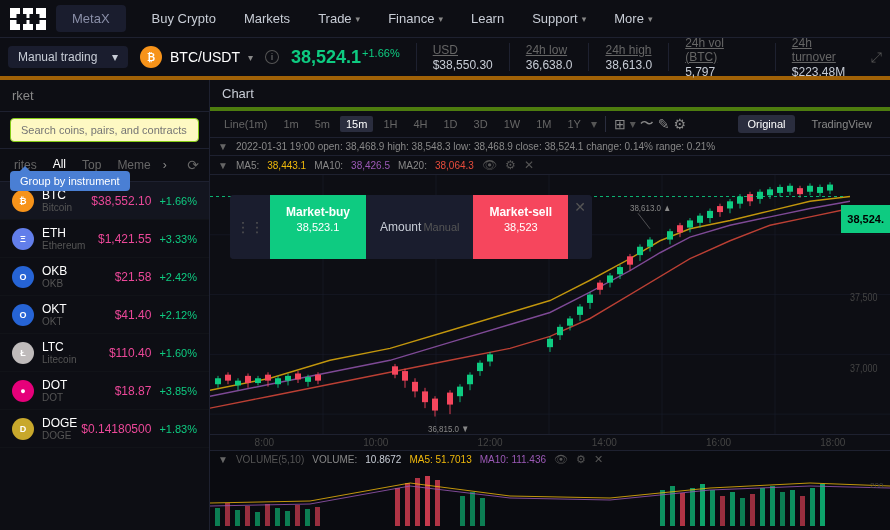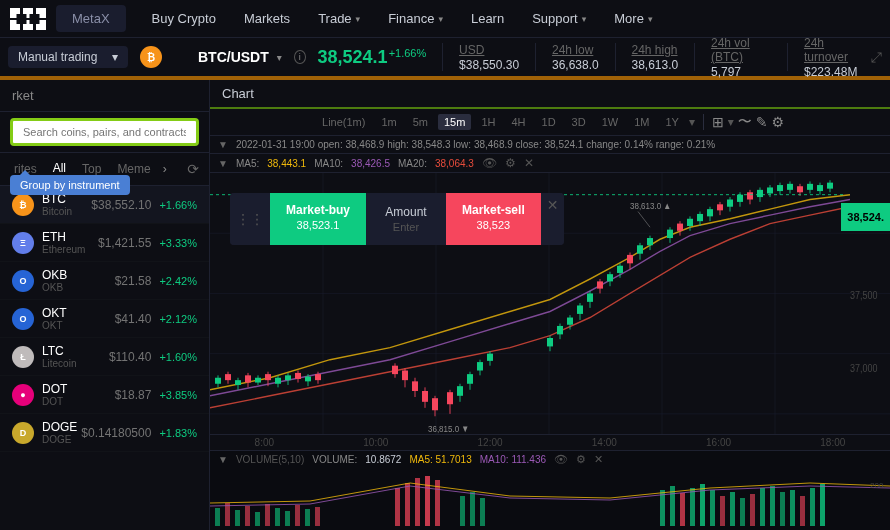"BTC/USDT" .pair-name { font-weight: 700 -> 400; margin-left: 28px -> none }
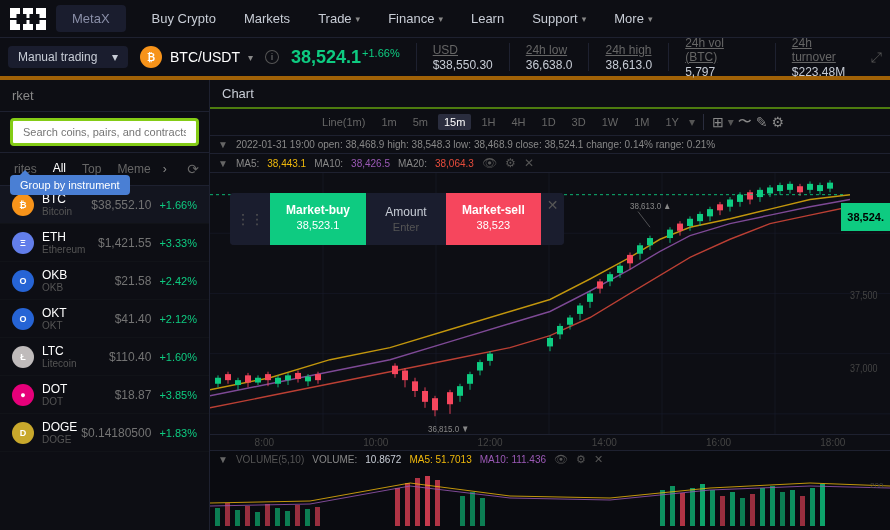"Chart" .chart-header { border-bottom: 2px solid #4d7c0f -> 4px solid #4d7c0f }
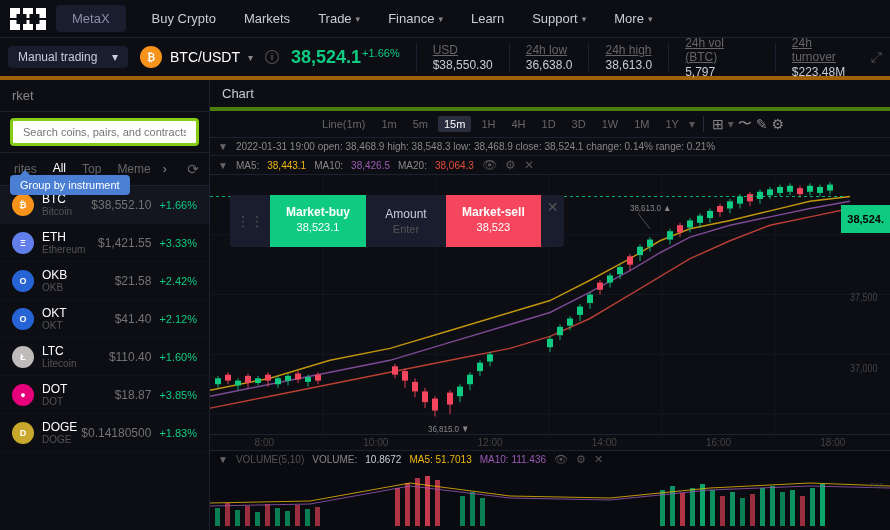"Search coins, pairs, and contracts" .search-input { background: #ffffff -> #fef9c3; border: 3px solid #84cc16 -> 1px solid #84cc16 }
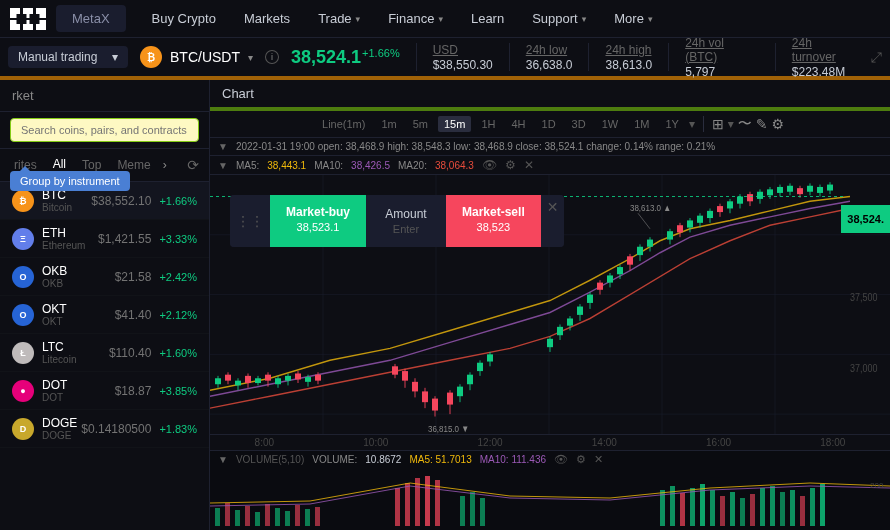"Original" div.tf-right { html: none -> <div> <span>Original</span> <span>TradingView</span> </div> }
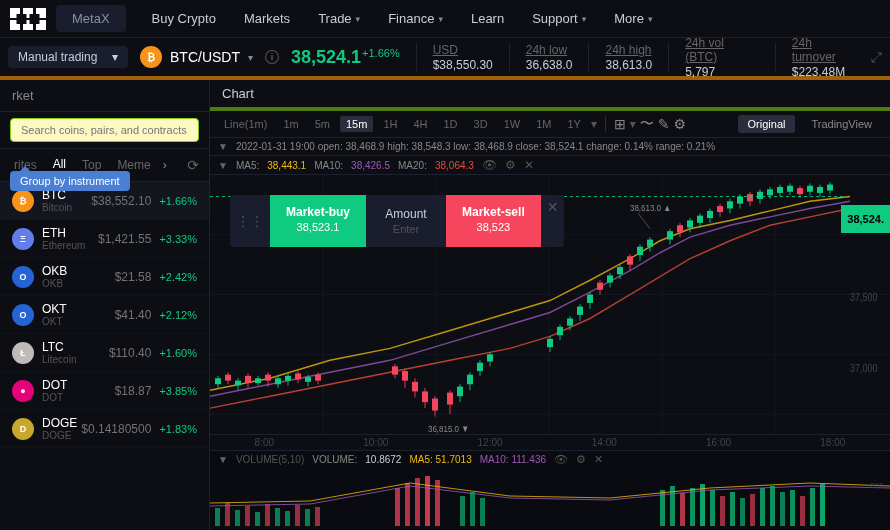"$38,552.10" .coin-price { color: #737373 -> #ec4899 }
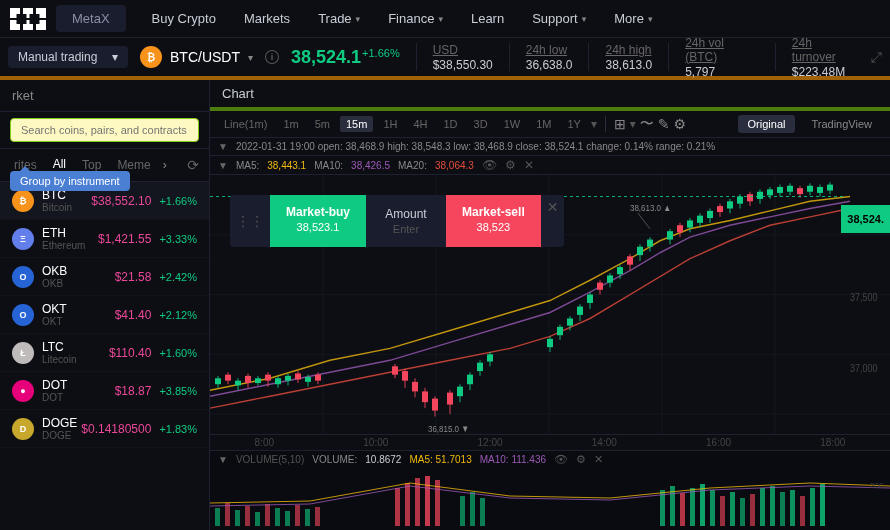"Amount" .trade-amount-box { flex-direction: column -> row; padding: 12px 14px -> 25px 14px }
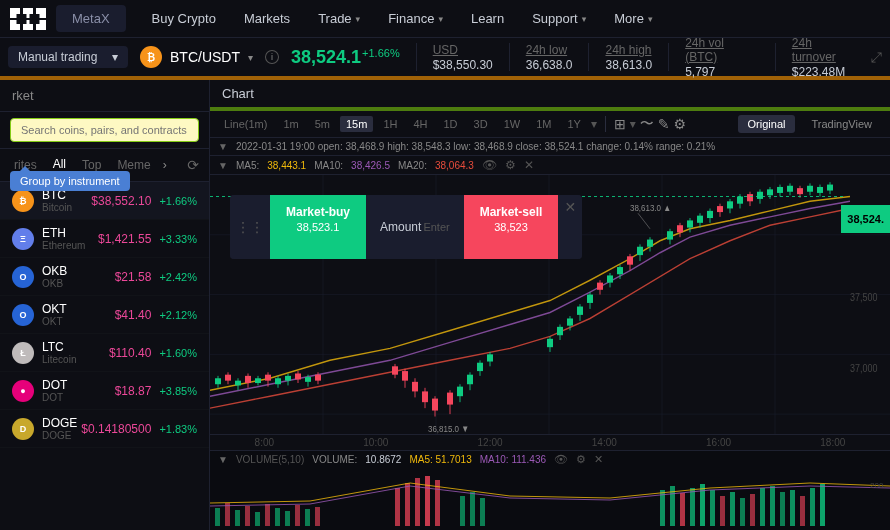"Enter" span.trade-amount-sub { text: Enter -> Manual }
